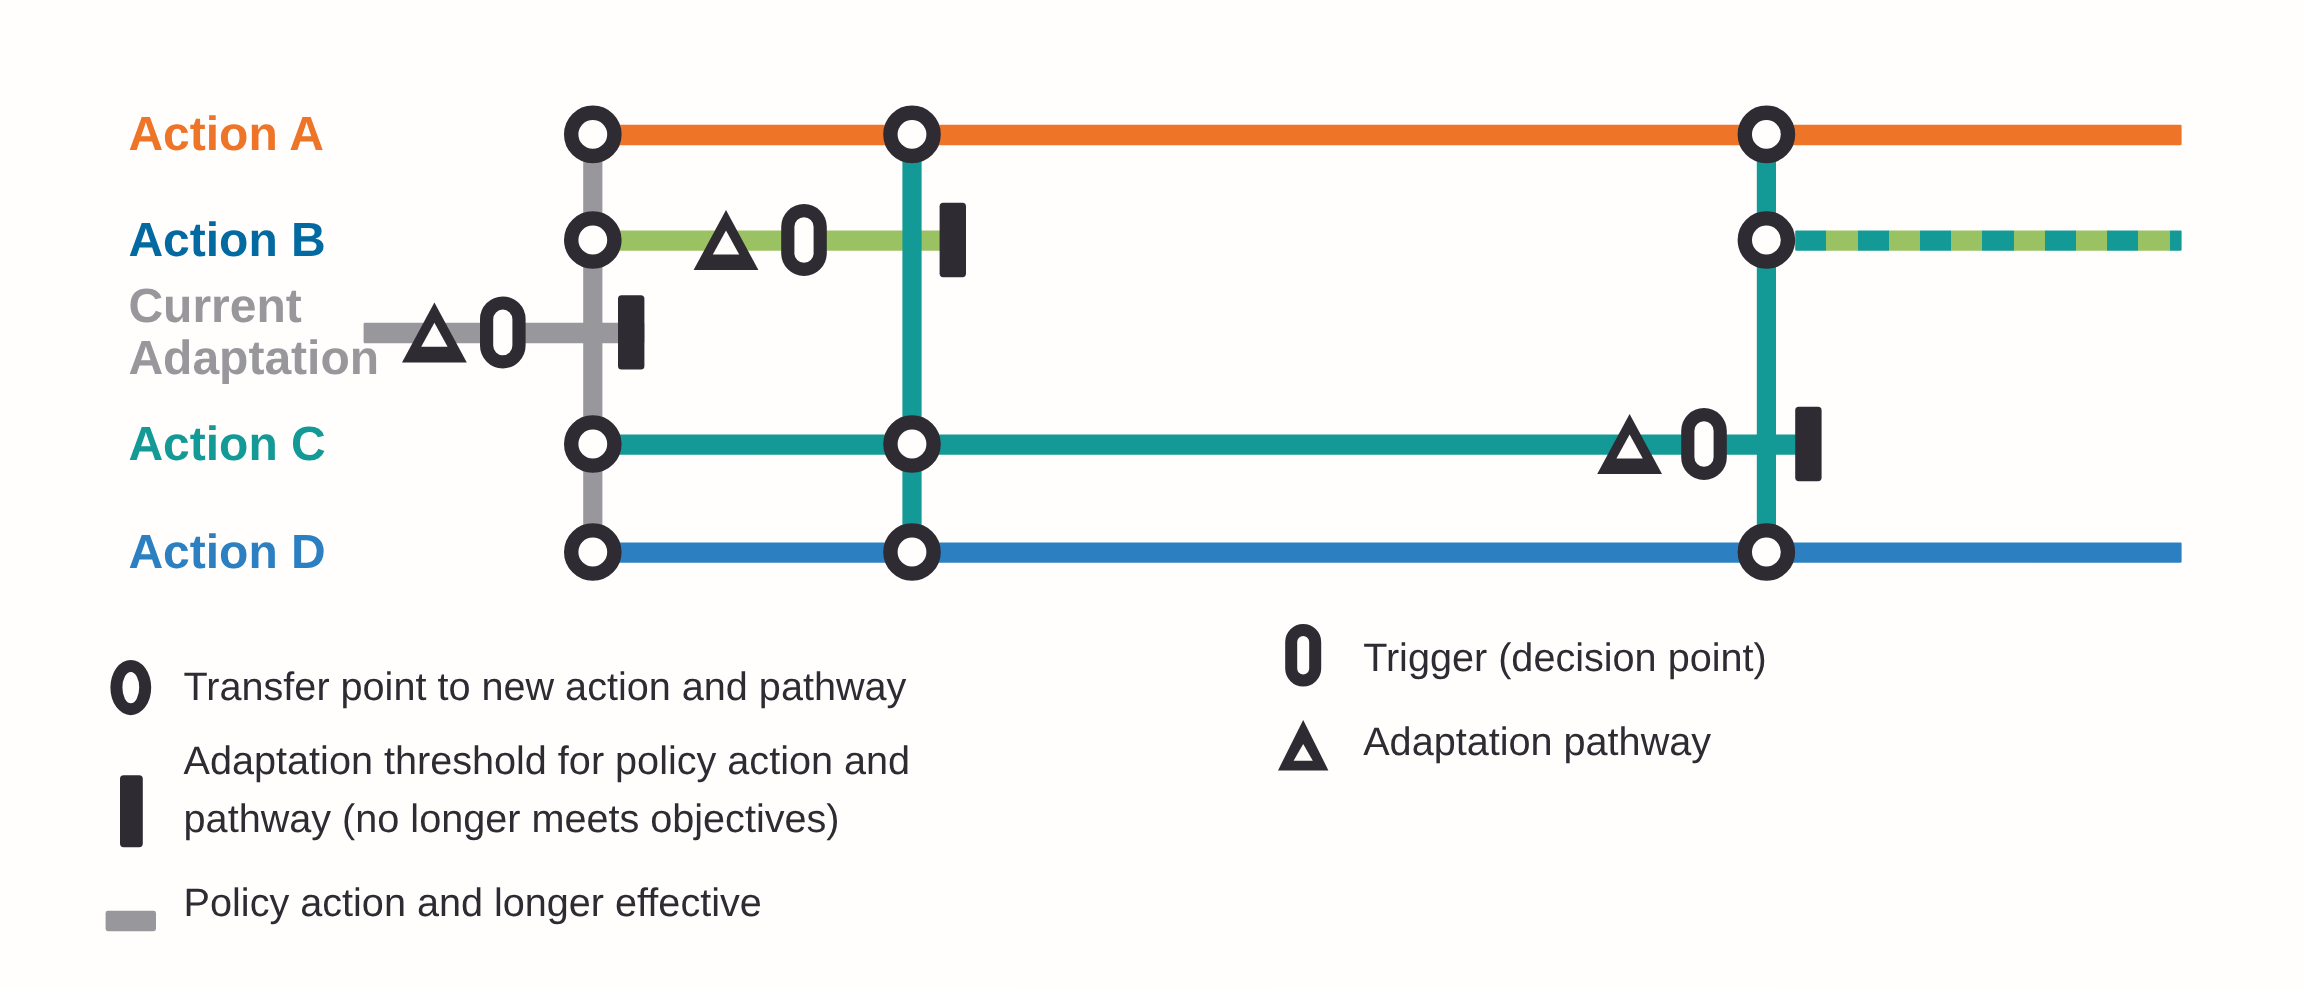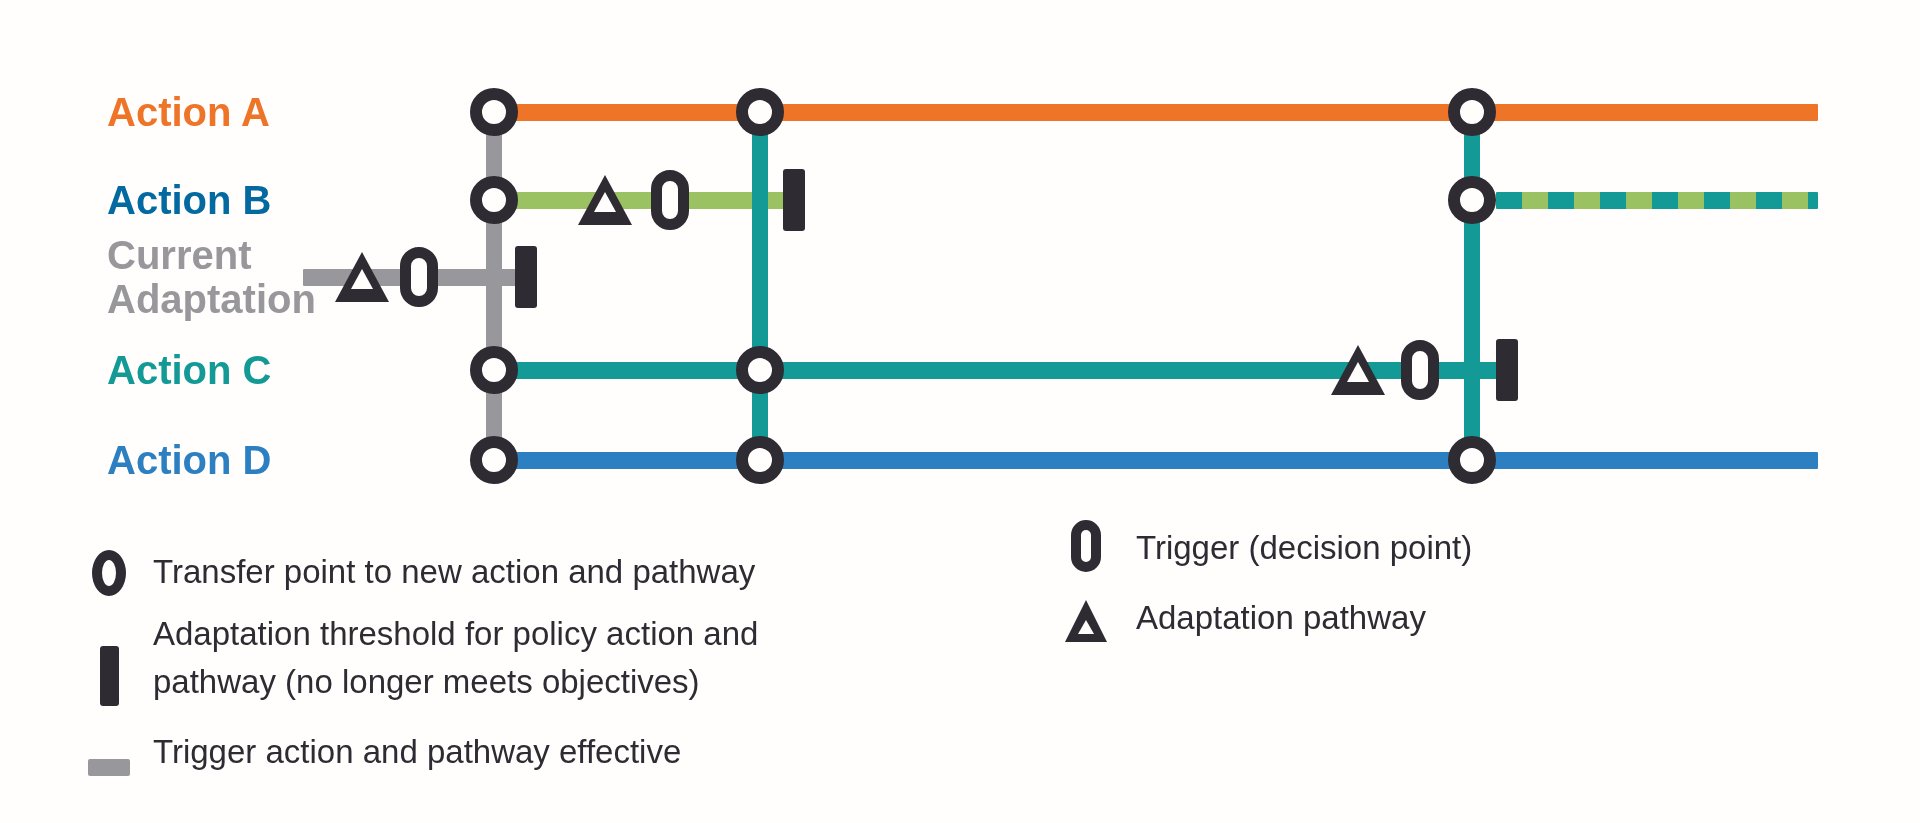"Trigger action and pathway effective" span.legend-text { text: Trigger action and pathway -> Policy action and longer }
